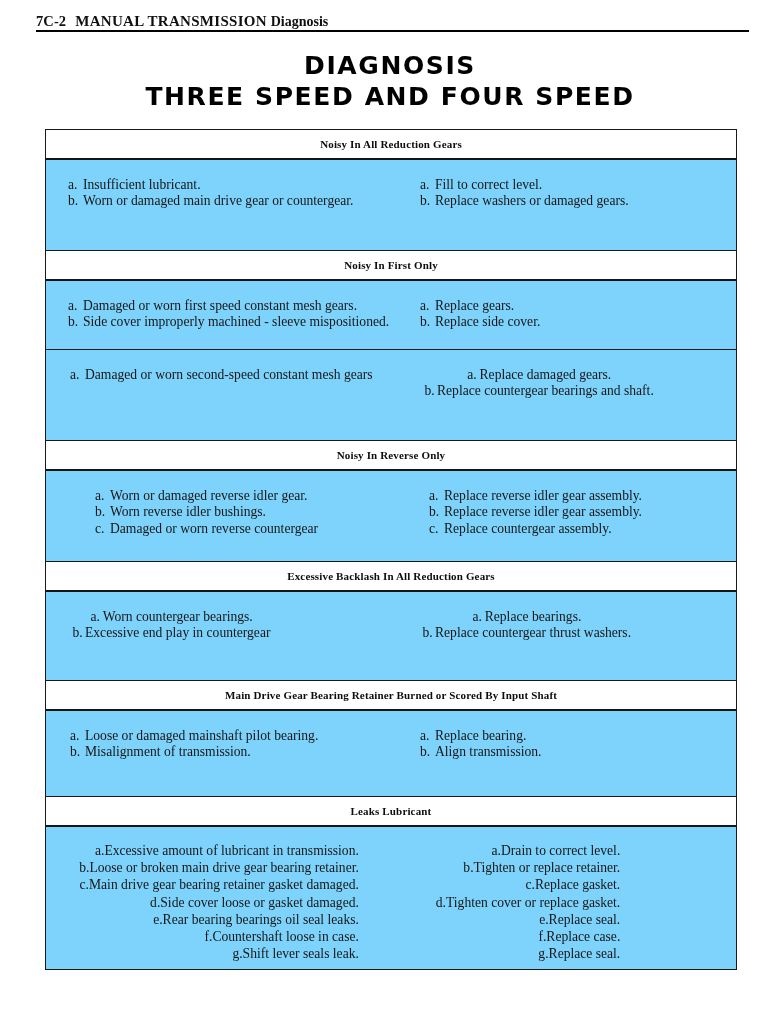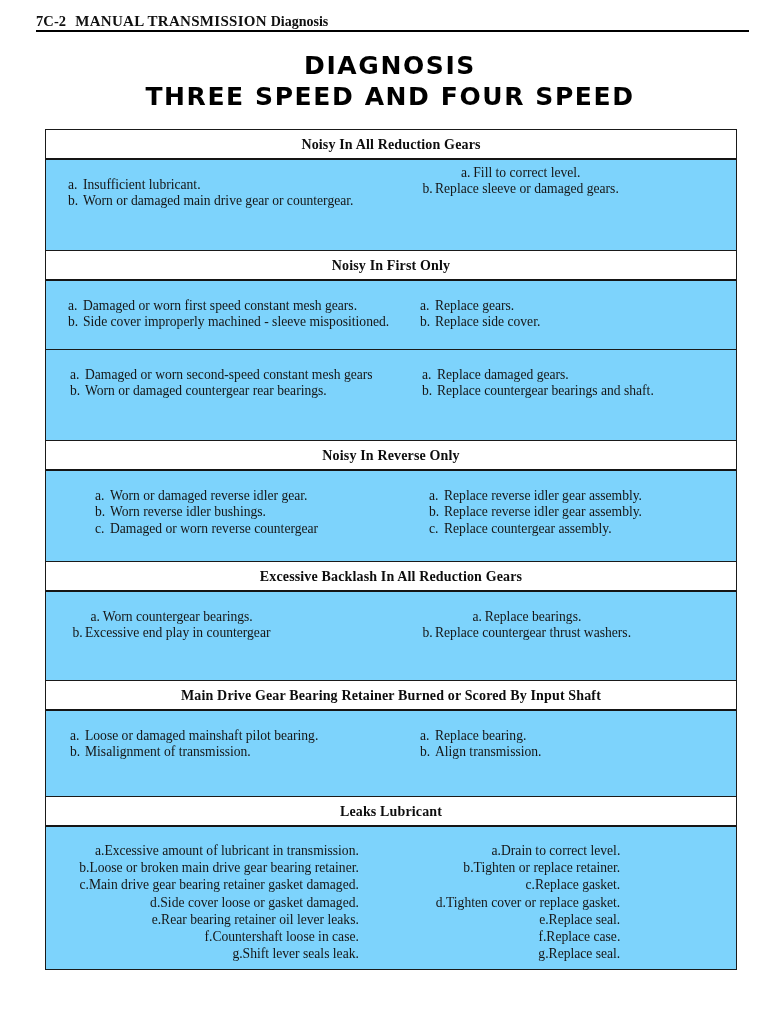"Noisy In All Reduction Gears" .sec-head { font-size: 14px -> 11px }
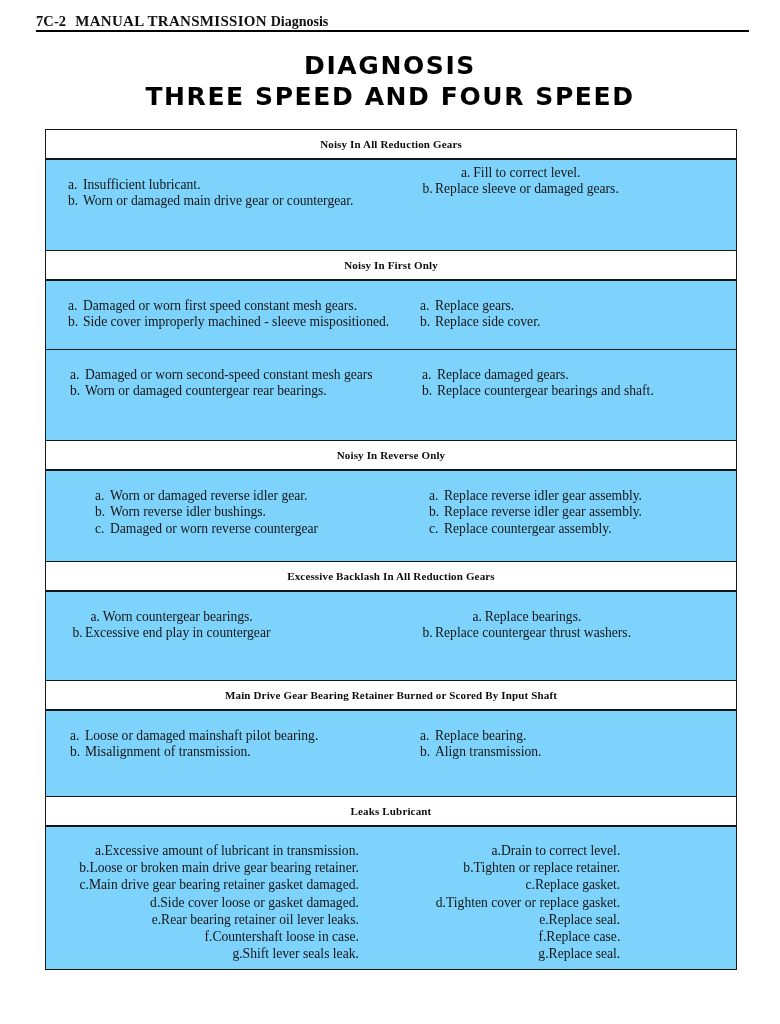"a. Fill to correct level." .s0 .col-r { text-align: center -> none; top: 5px -> 17px }
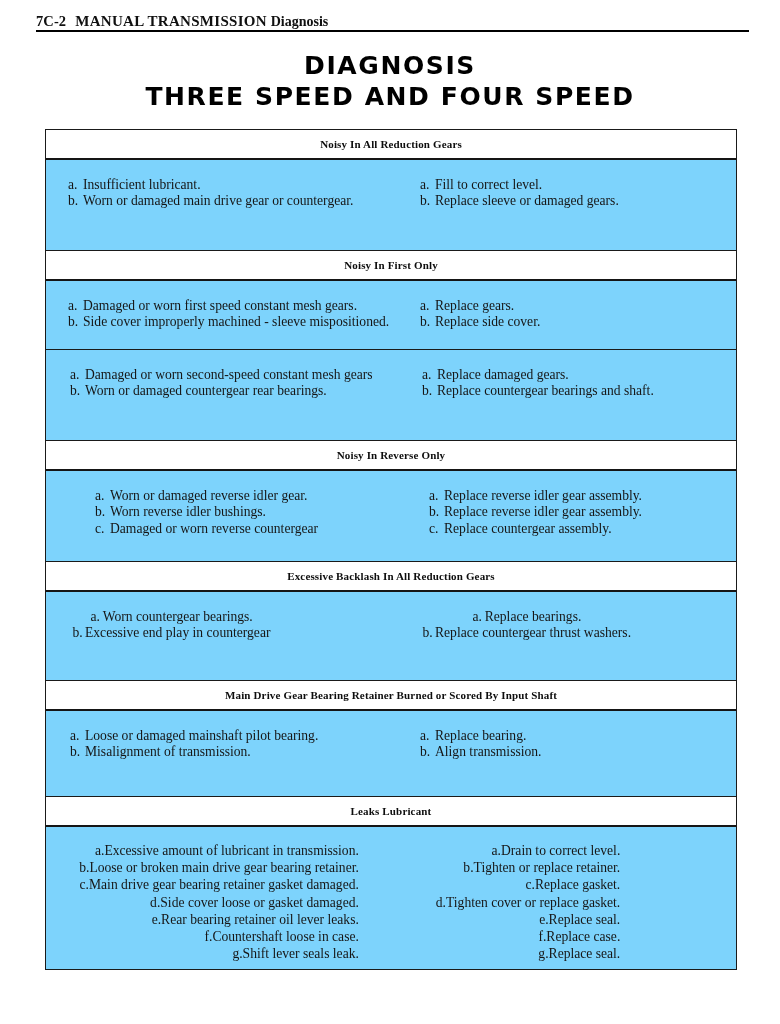"Replace sleeve or damaged gears." span.itext { text: sleeve -> washers }
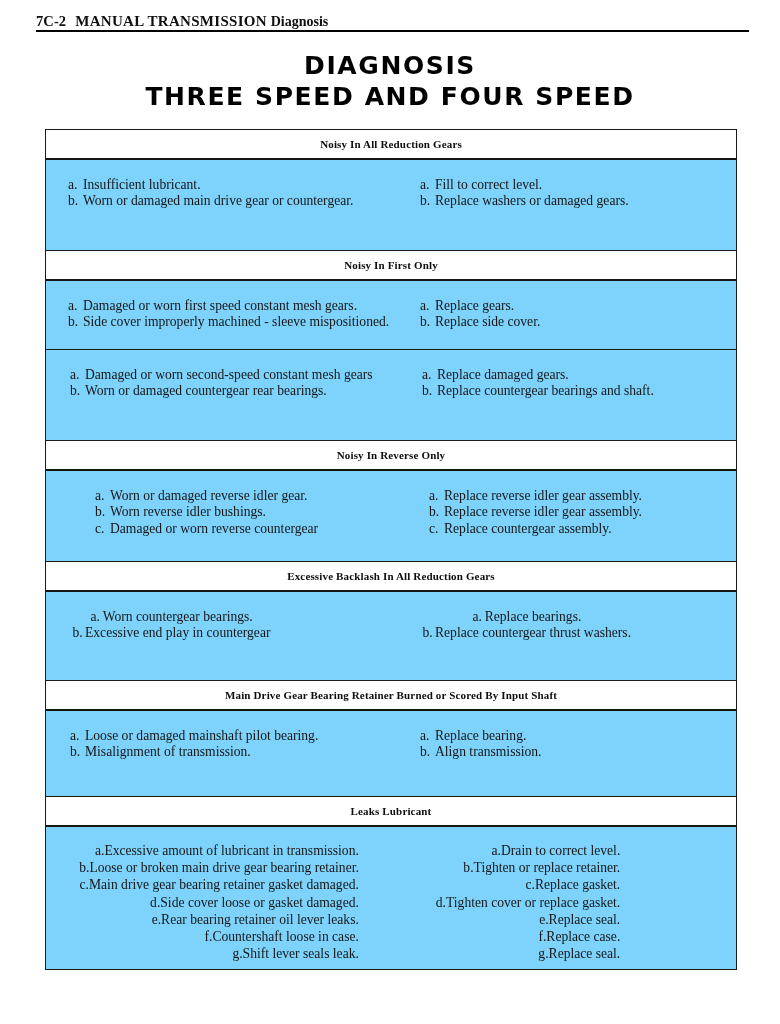"a. Replace damaged gears." .s2 .col-r { text-align: none -> center }
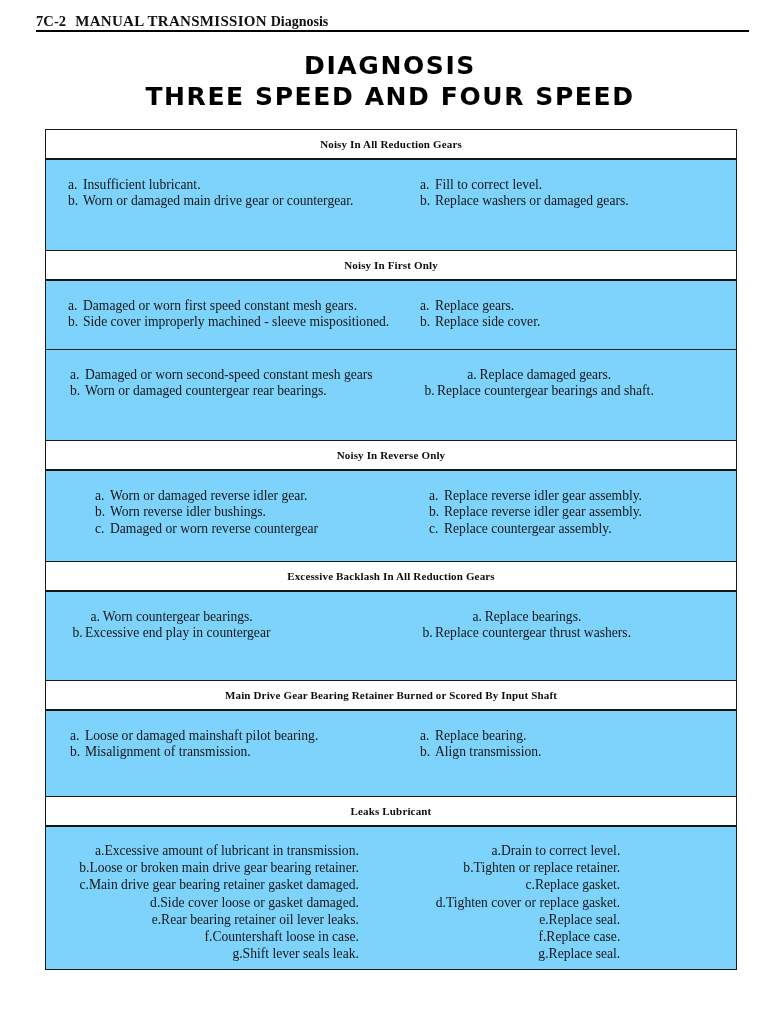"b. Worn or damaged countergear" li { html: <li><span>b.</span><span>Worn or damaged countergear rear bearings.</span></li> -> none }
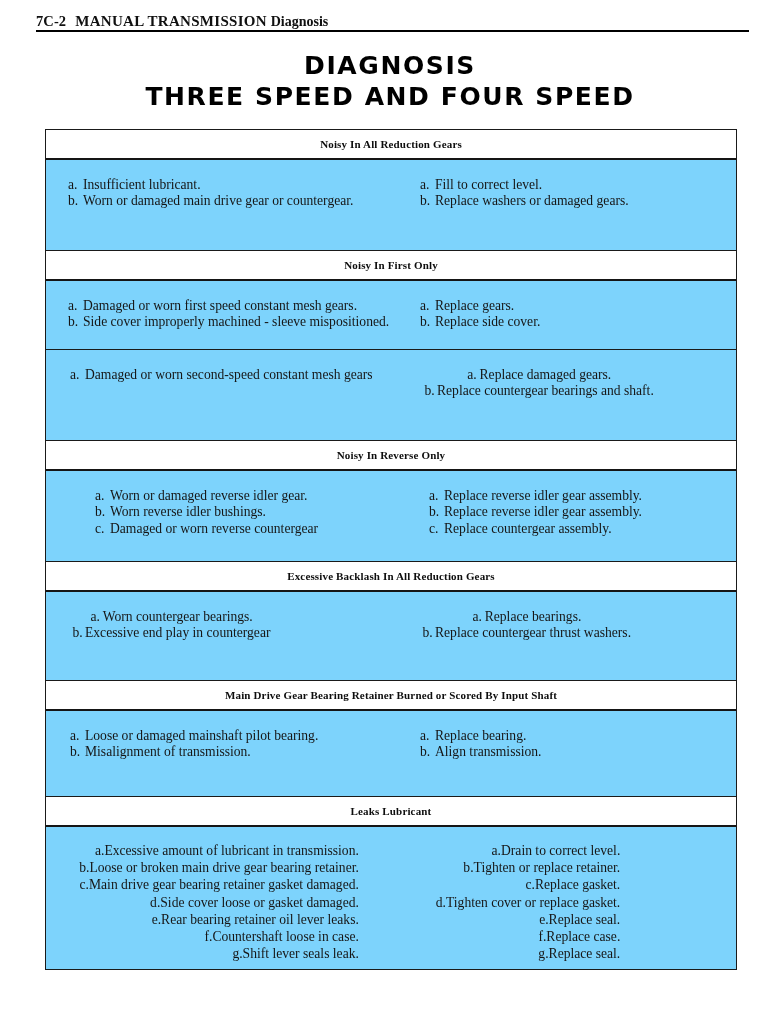"Rear bearing retainer oil lever" span.itext { text: retainer oil lever -> bearings oil seal }
